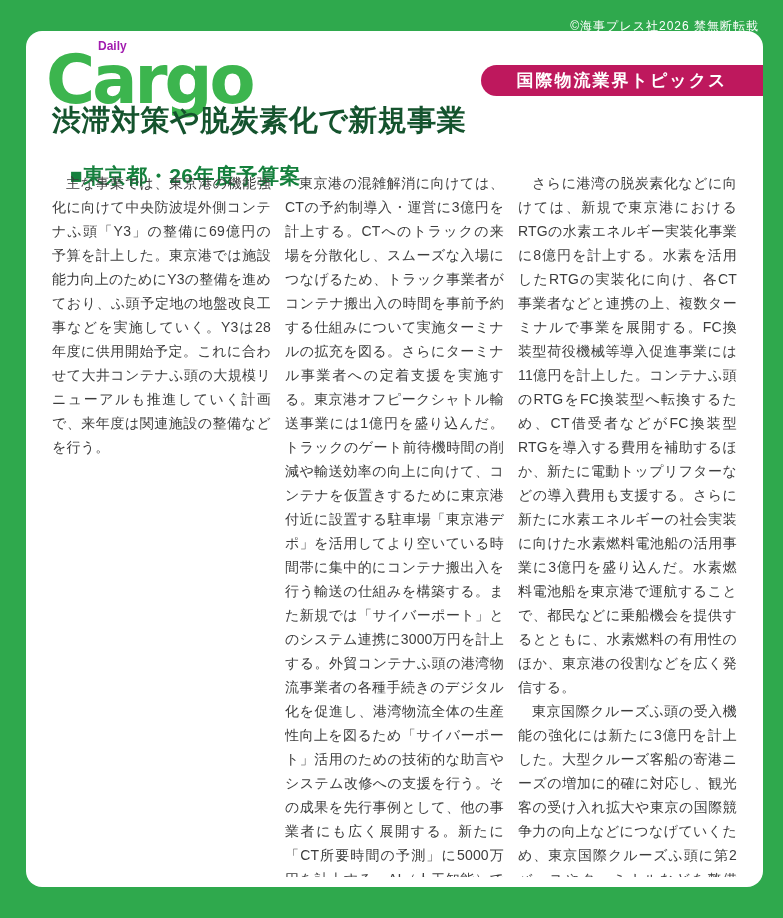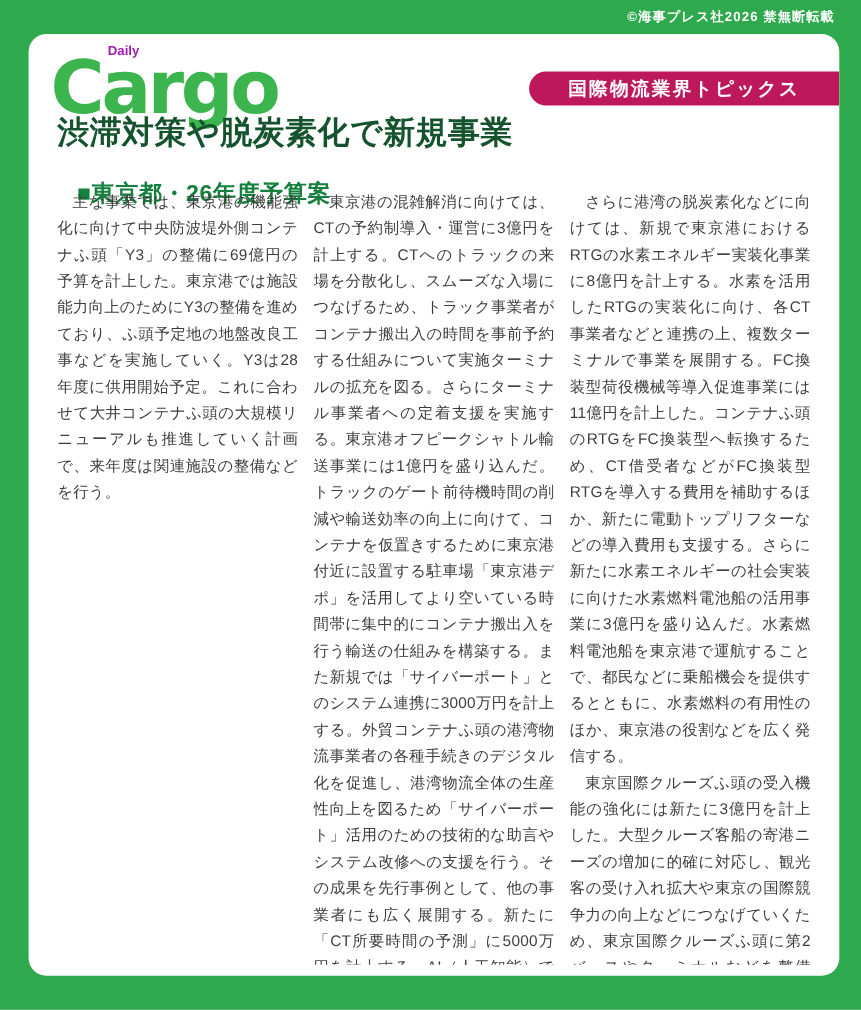"©海事プレス社2026 禁無断転載" .copyright { font-weight: bold -> normal; top: 7px -> 18px }
